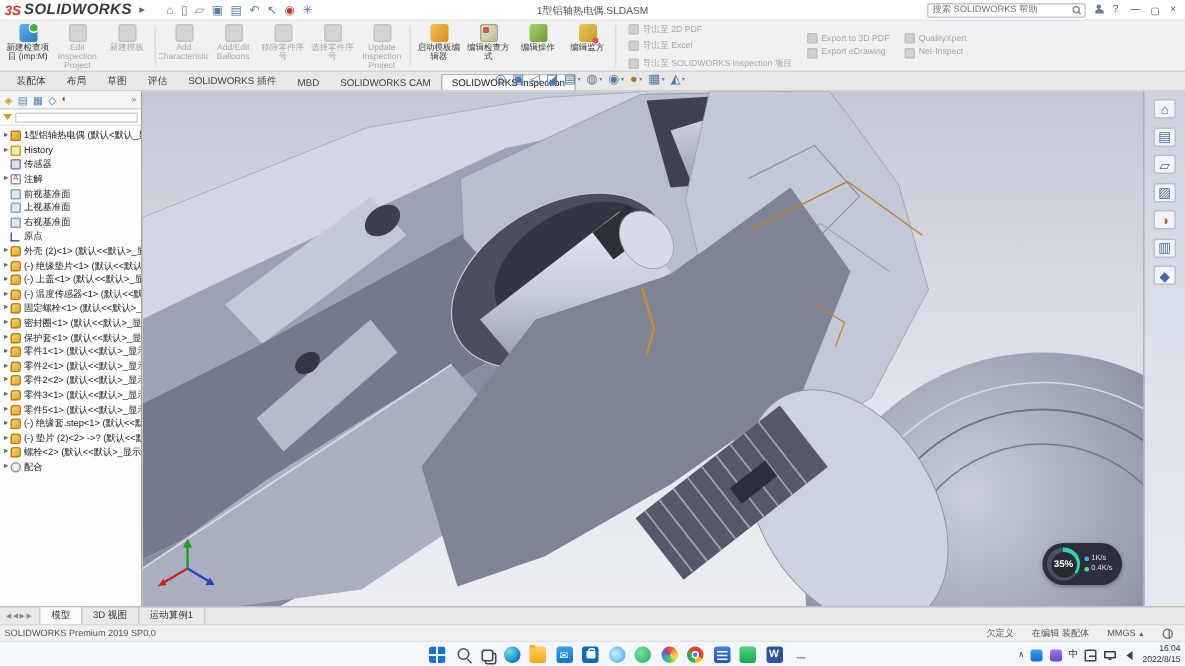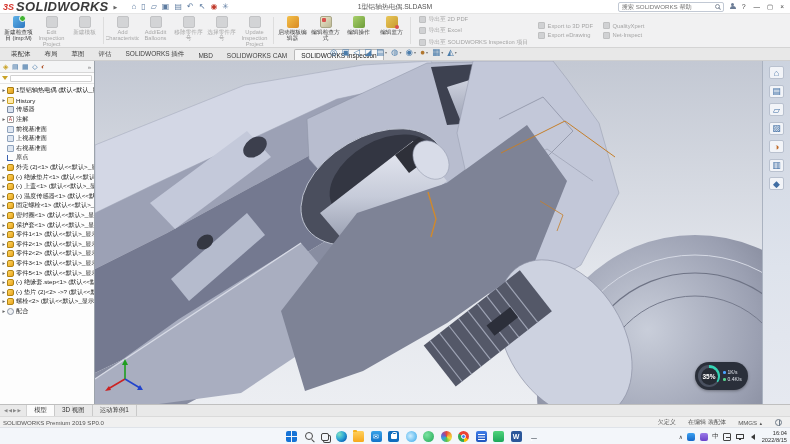"SOLIDWORKS" .logo-text { font-size: 13px -> 10px }
